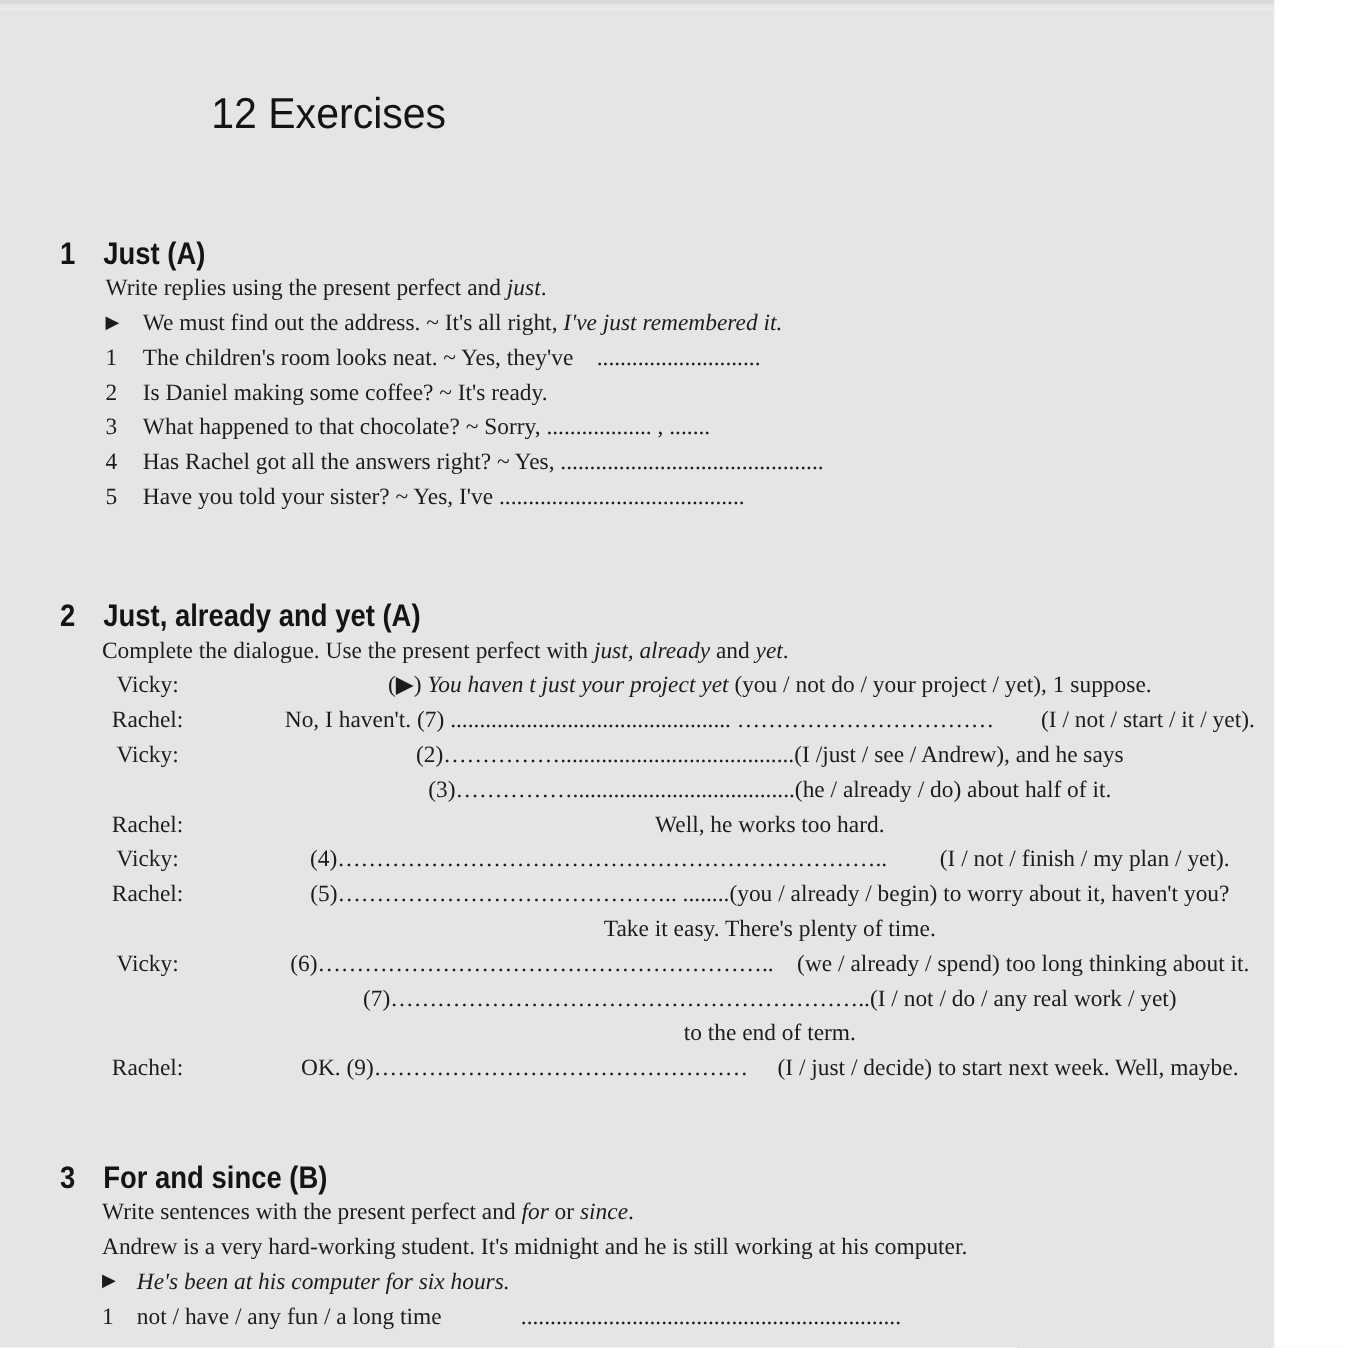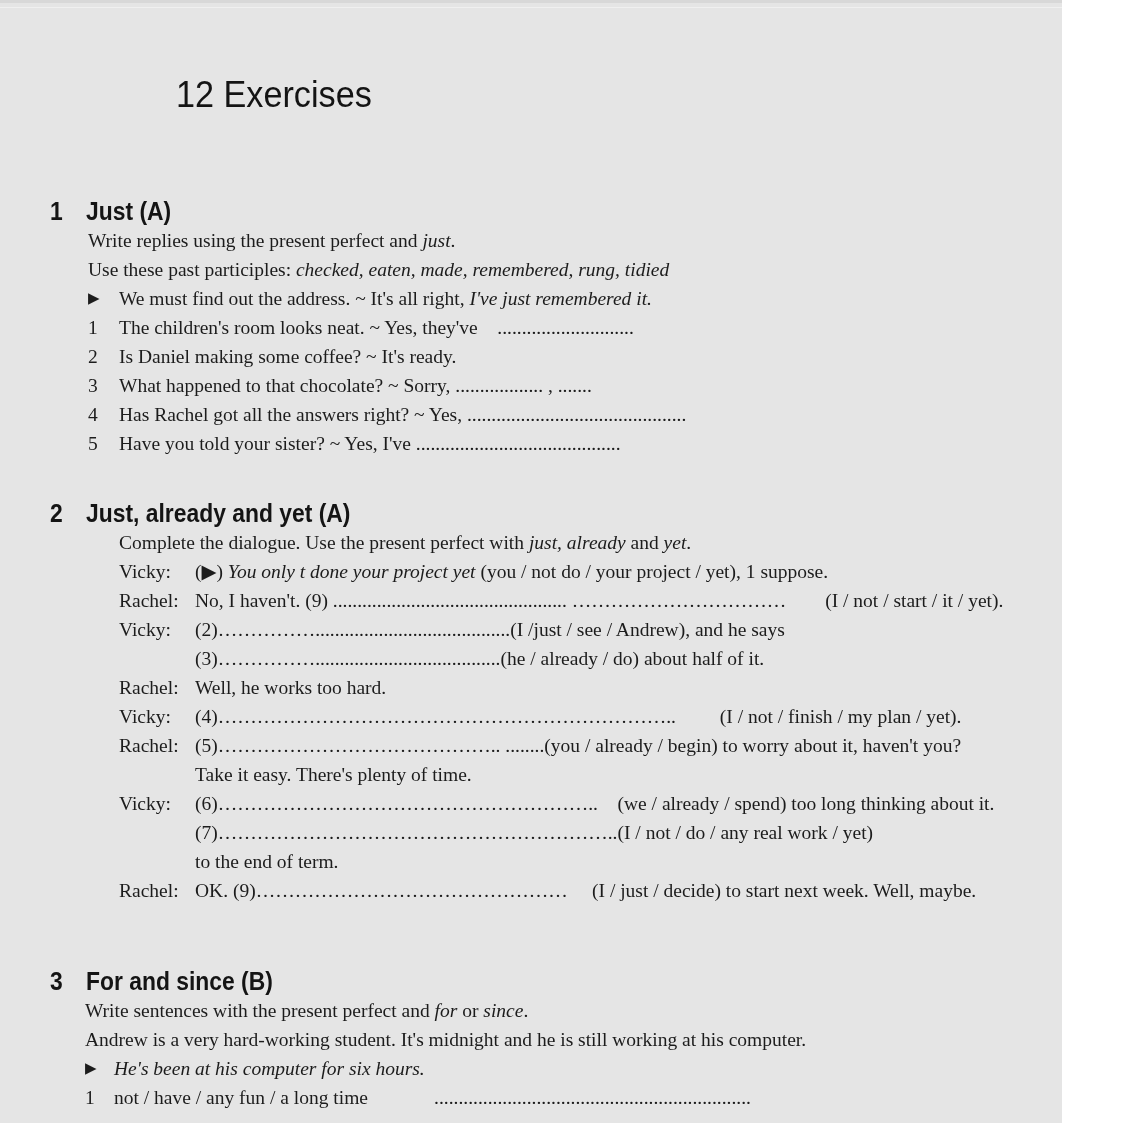"Use these past participles: checked," p.line { html: <p><span>Use these past participles: </span><i>checked, eaten, made, remembered, rung, tidied</i></p> -> none }
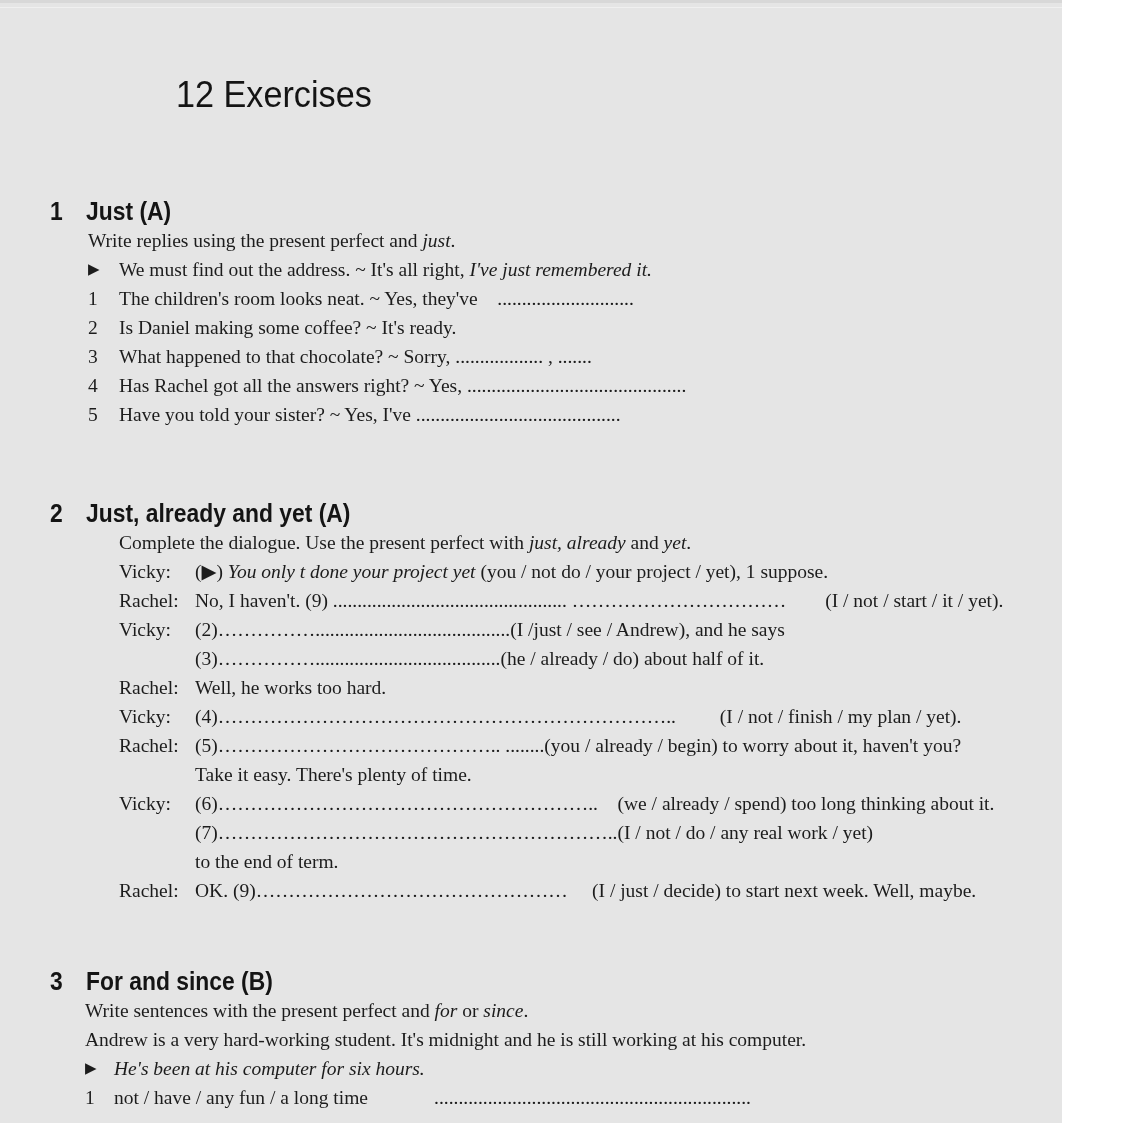"Complete the dialogue. Use the" .s2 { padding-left: 119px -> 85px }
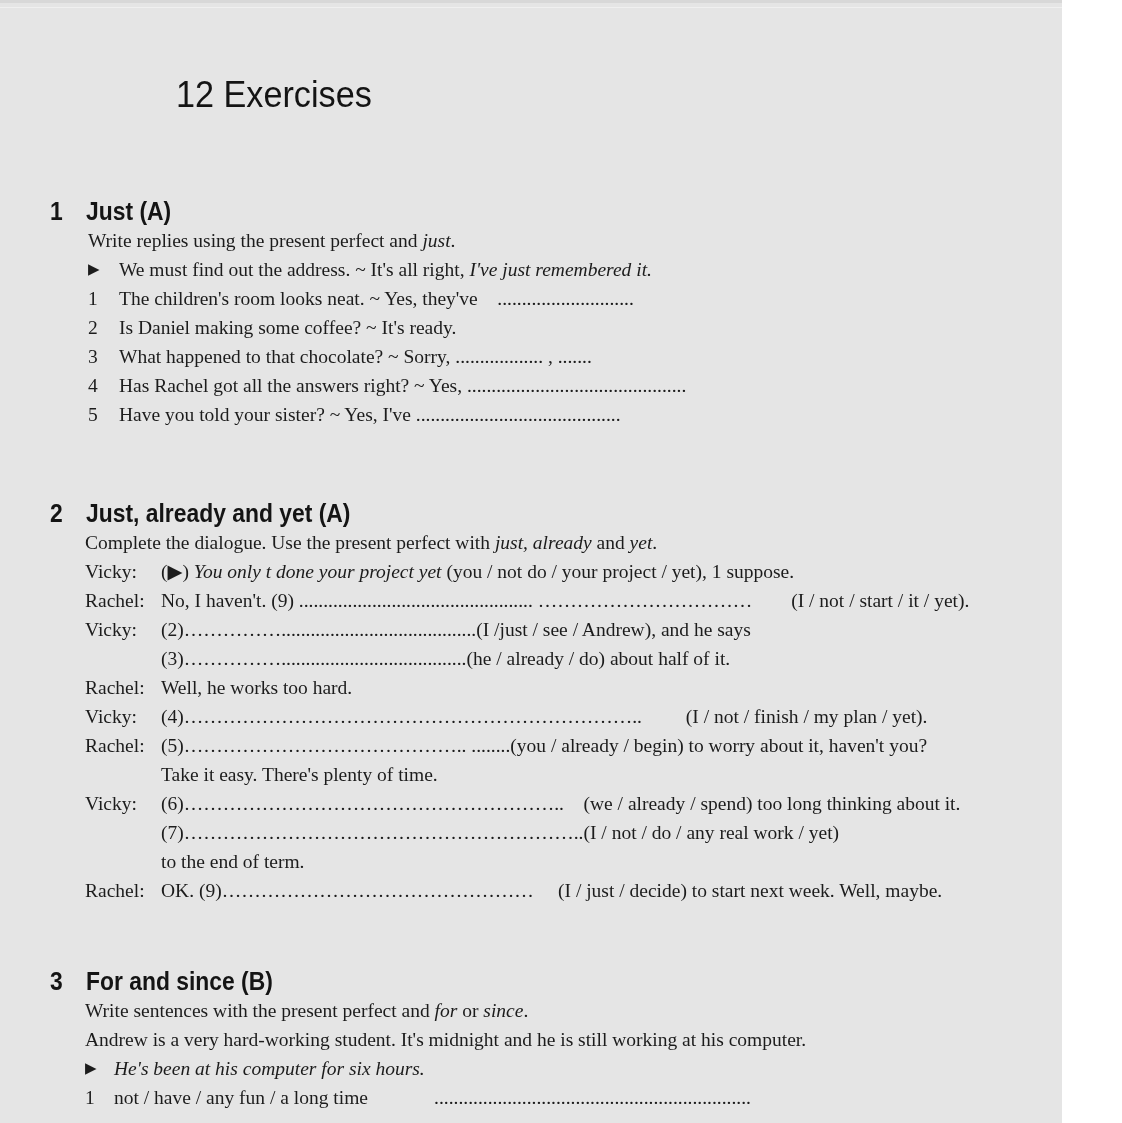"Vicky:" .d-row { text-align: none -> center }
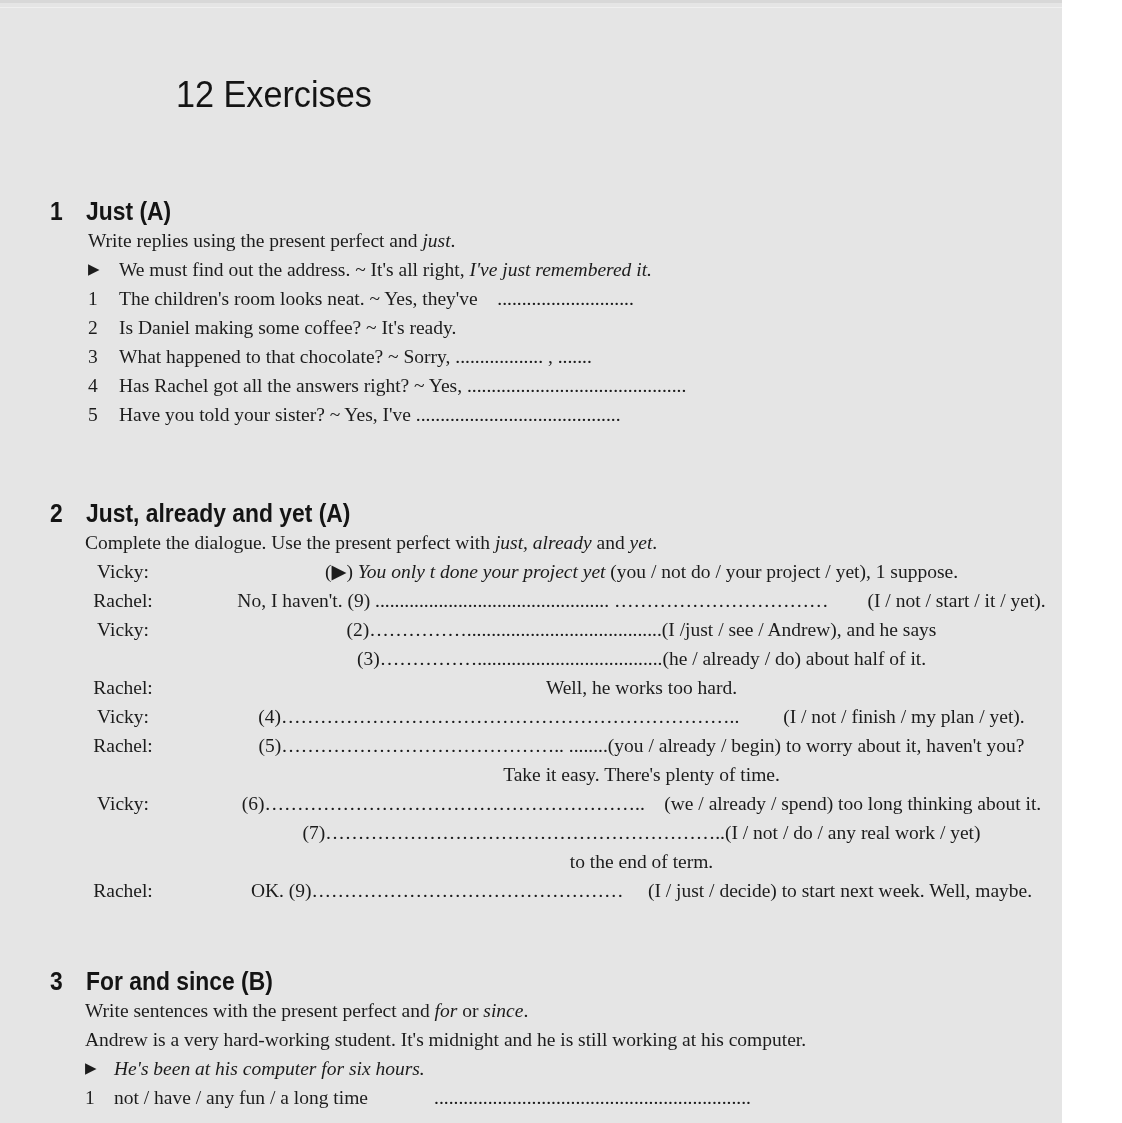"You only t done your" i { text: only t done -> haven t just }
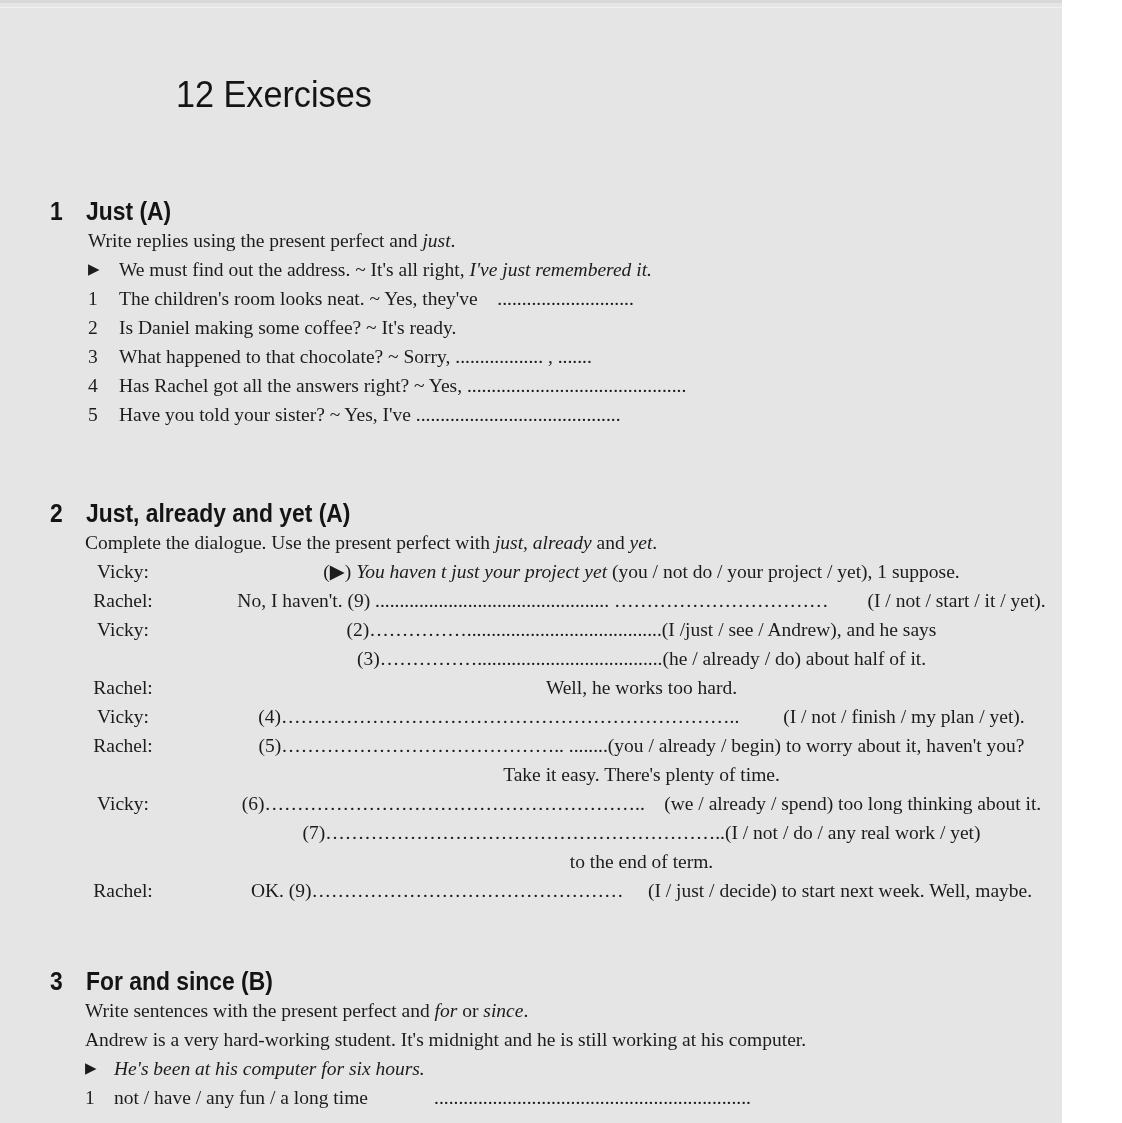"No, I haven't. (9)" span { text: 9 -> 7 }
